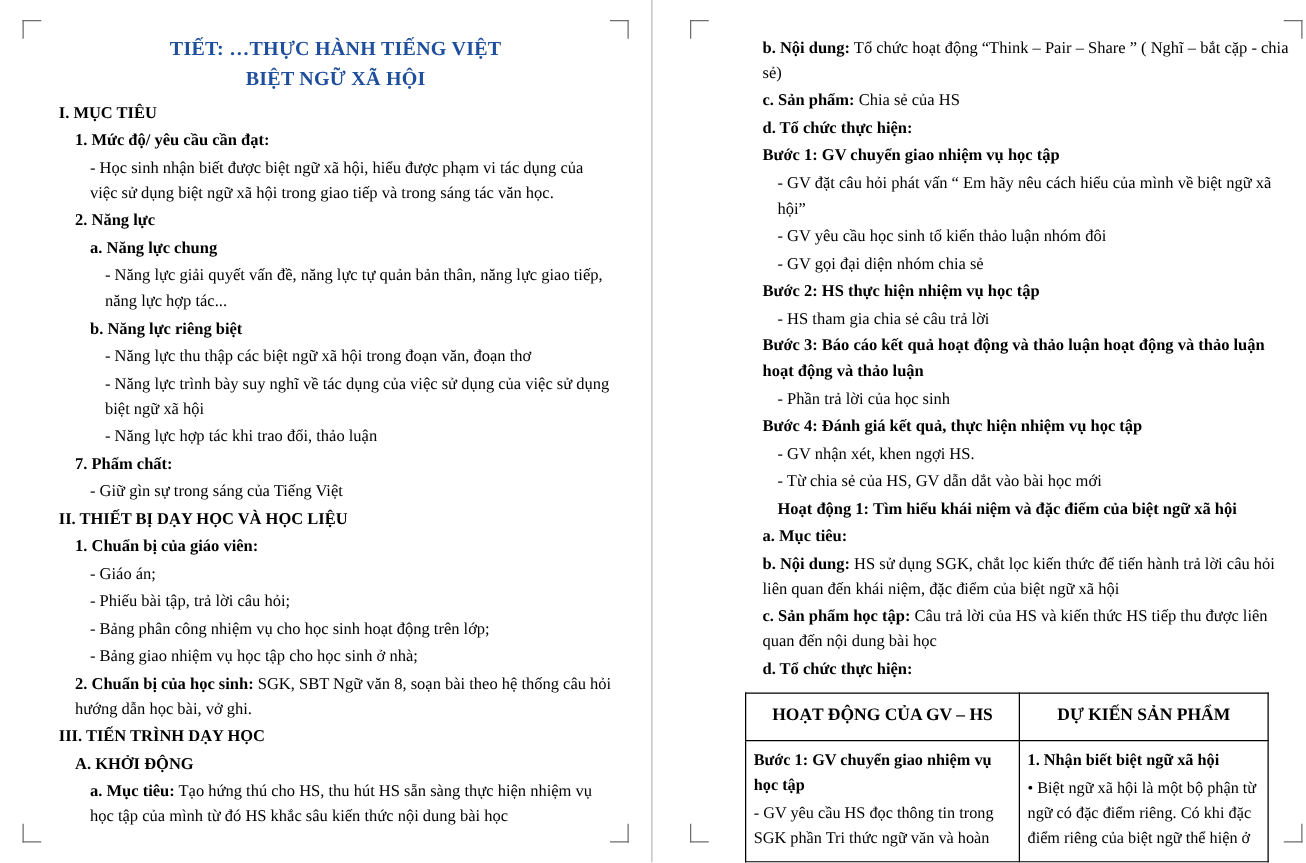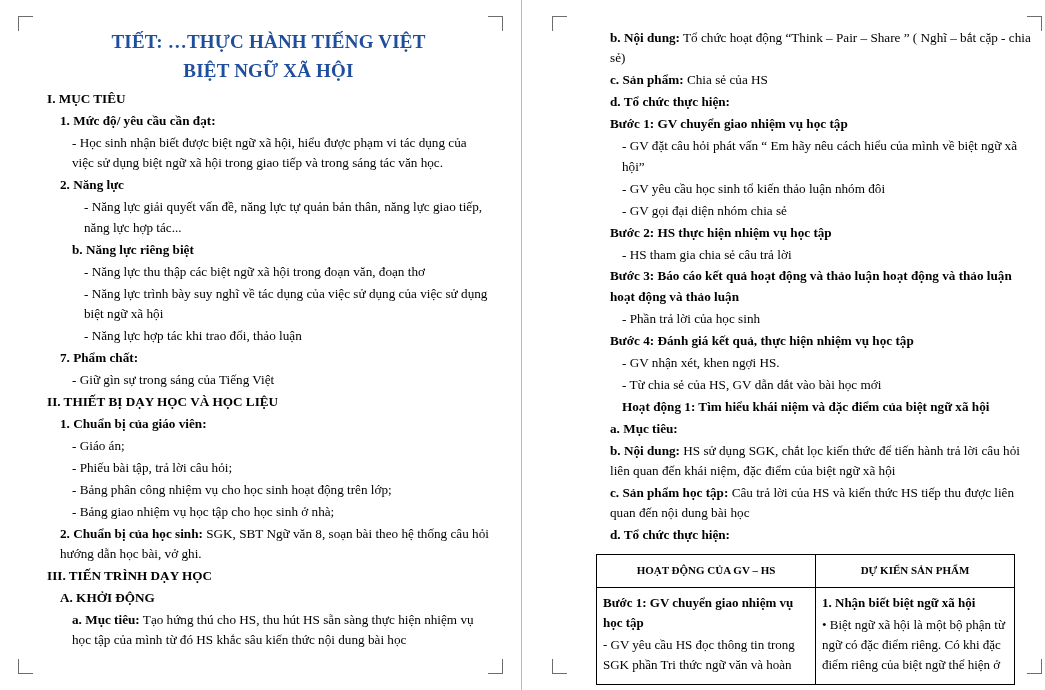"TIẾT: …THỰC HÀNH TIẾNG VIỆT" .title { font-size: 19px -> 16px }
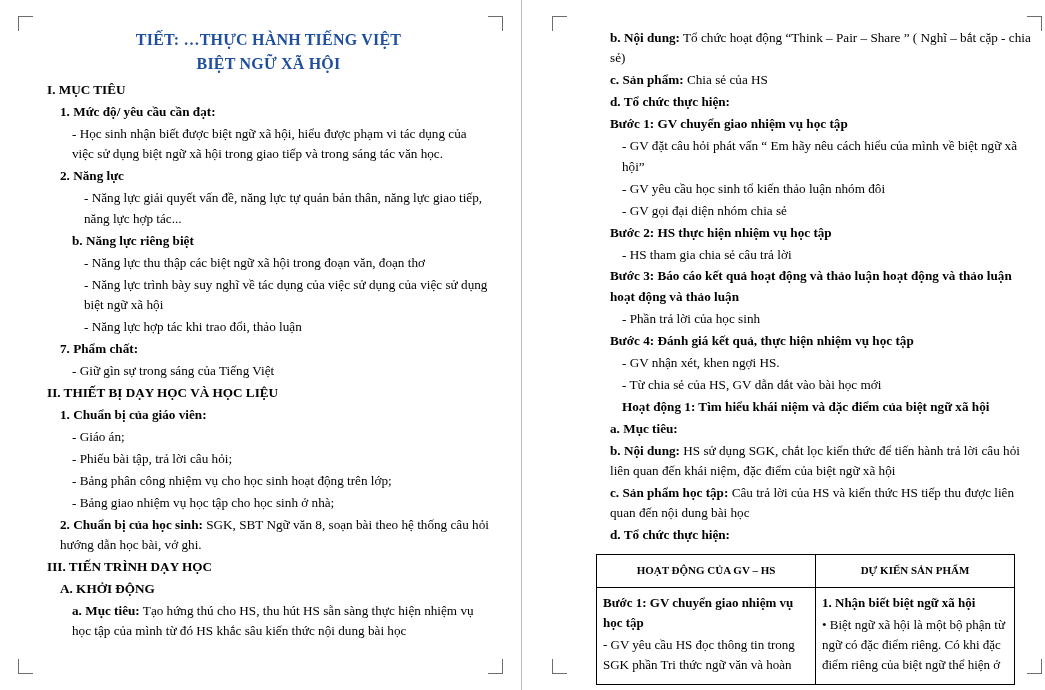"a. Năng lực chung" p.ln { html: none -> <p>a. Năng lực chung</p> }
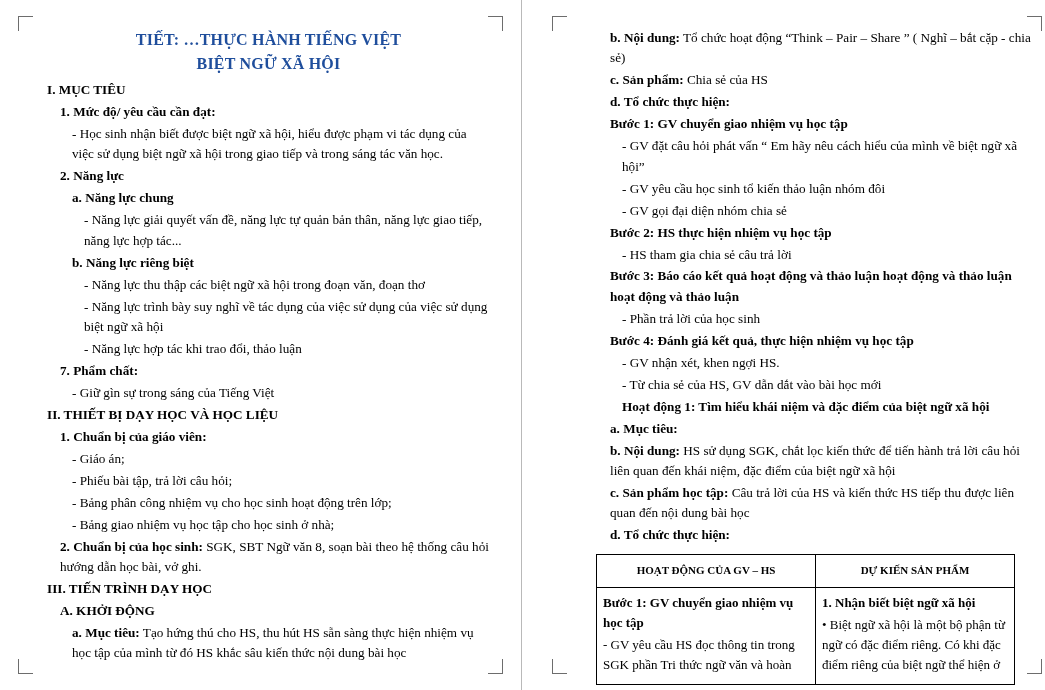"HOẠT ĐỘNG CỦA GV –" table.kt th { font-size: 11px -> 14px }
